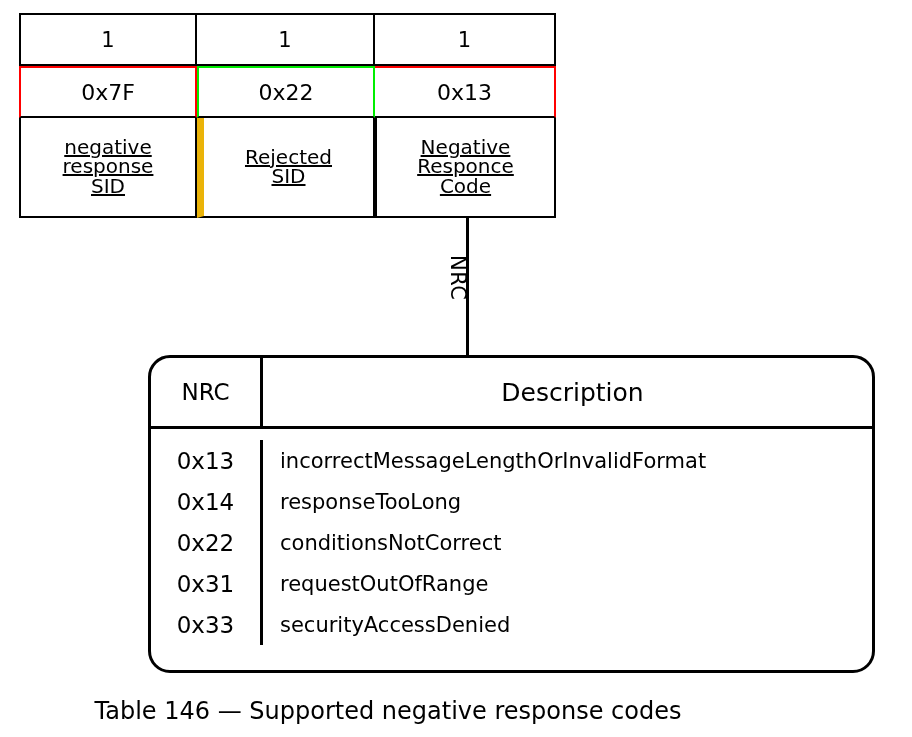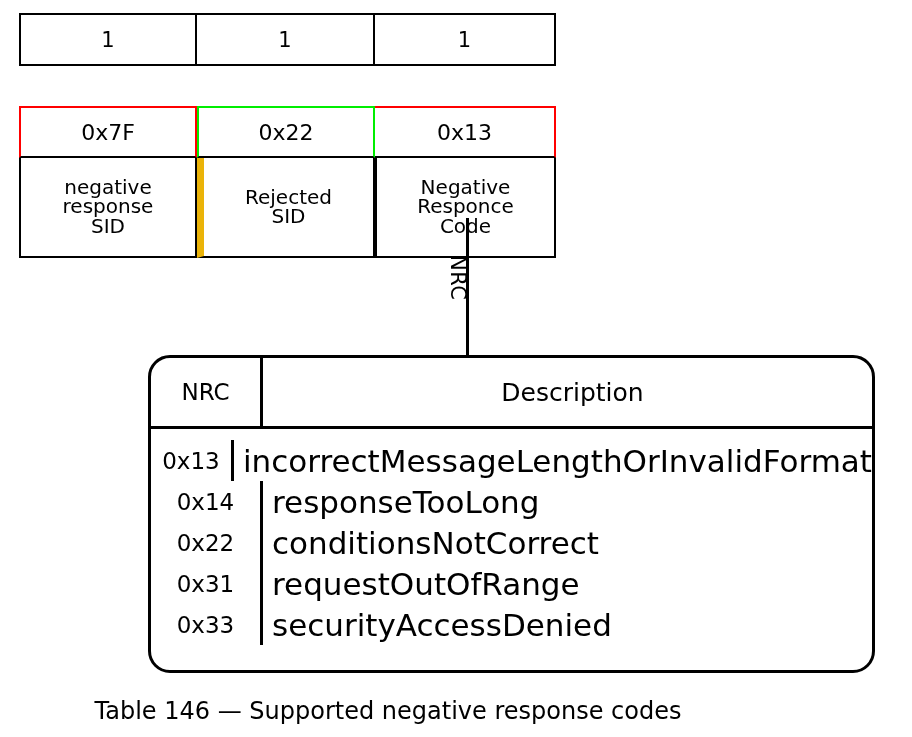"0x7F" #frame-row-value { margin-top: 40px -> none }
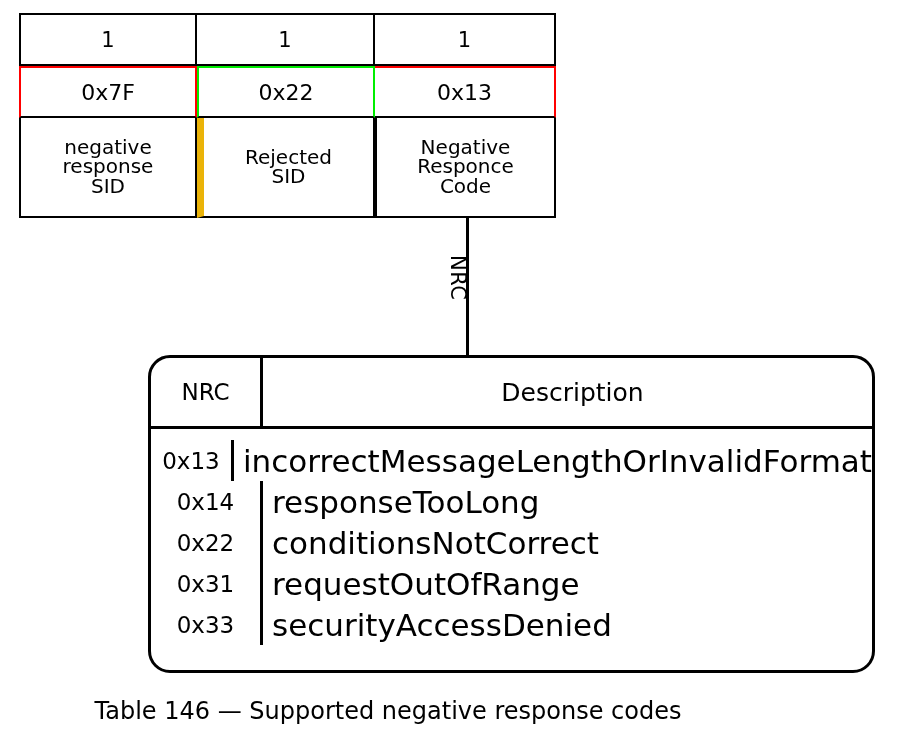"negative" #frame-row-name .frame-cell { text-decoration: none -> underline }
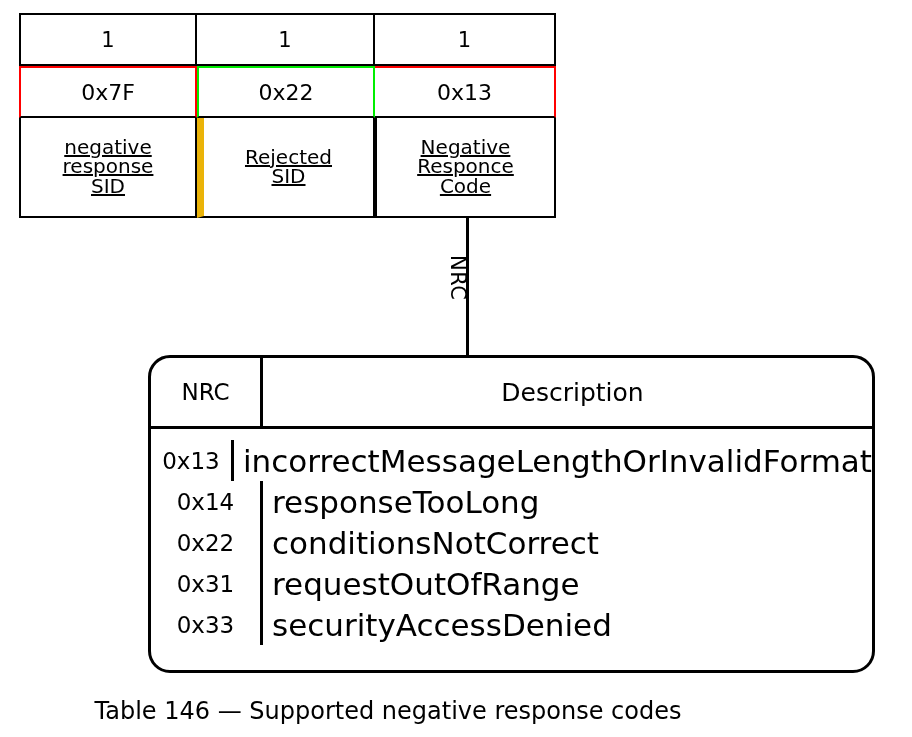"incorrectMessageLengthOrInvalidFormat" .nrc-col-desc { font-size: 31px -> 21px; padding-left: 9px -> 17px }
